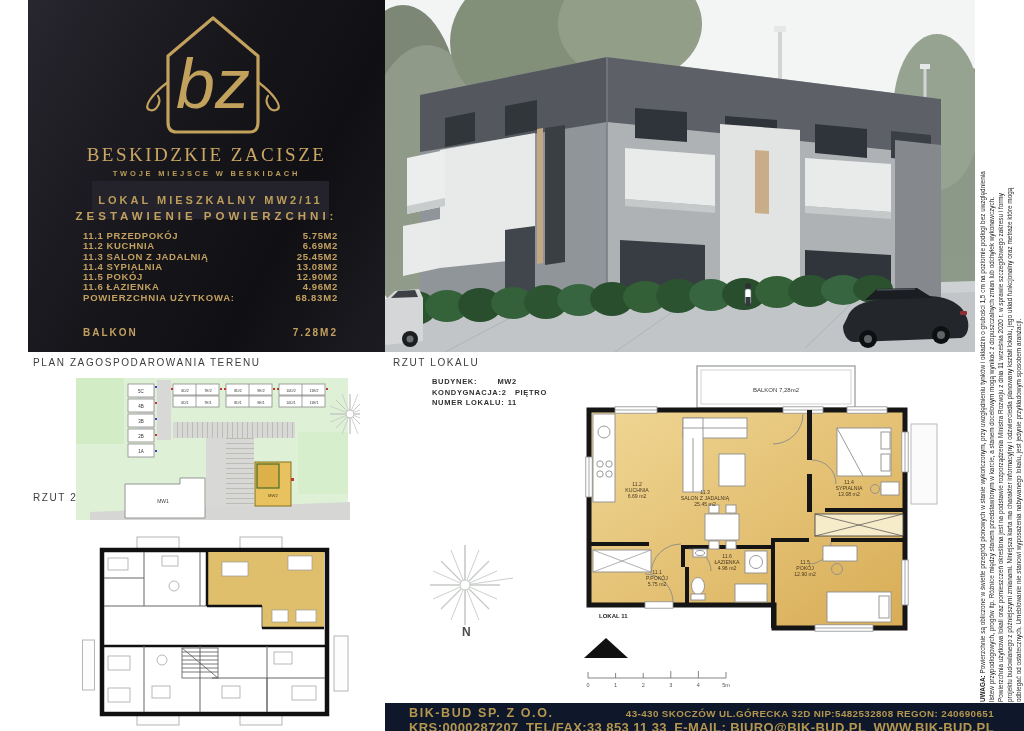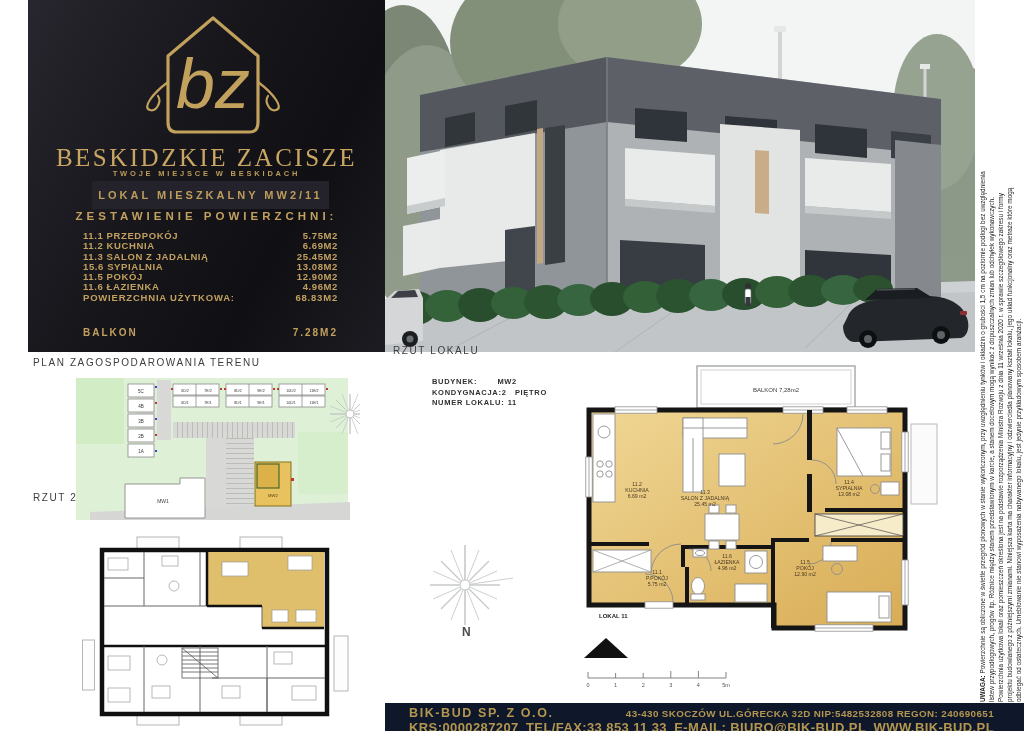"BESKIDZKIE ZACISZE" .brand-name { font-size: 25px -> 19px }
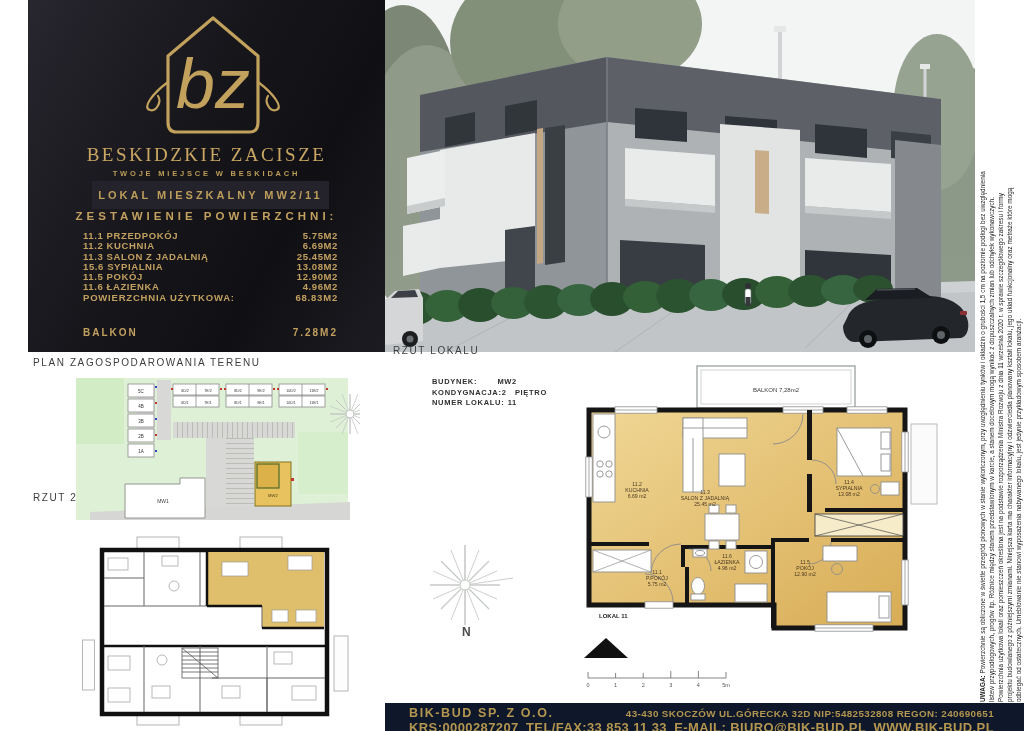"LOKAL MIESZKALNY MW2/11" .brand-band { height: 28px -> 38px }
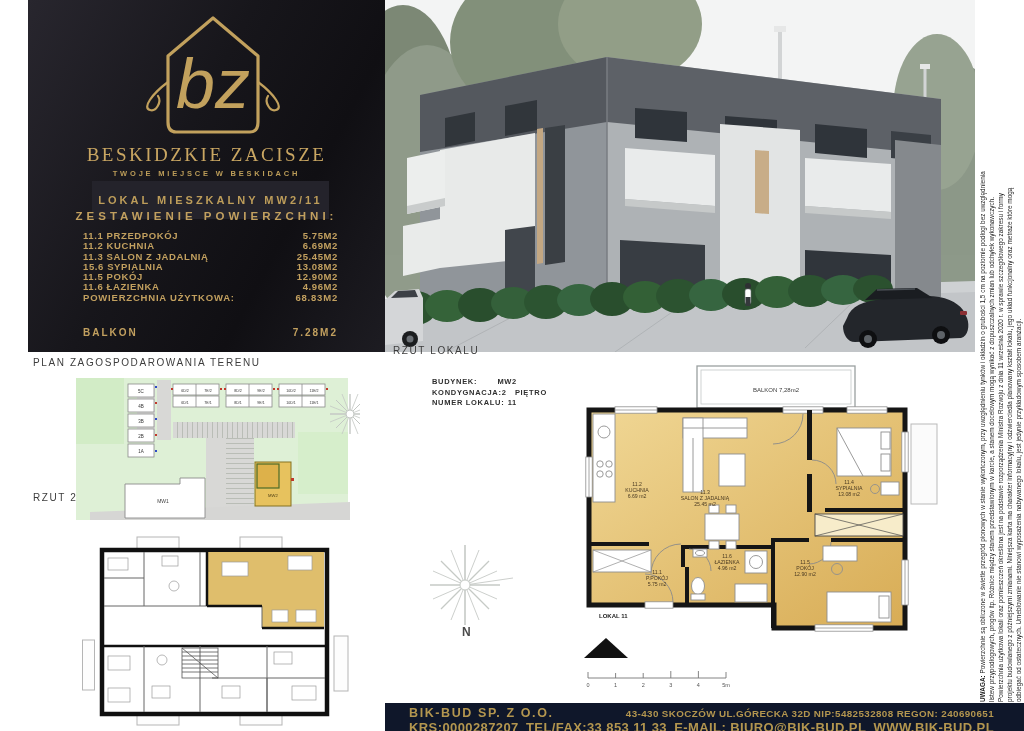"15.6 SYPIALNIA" span { text: 15.6 -> 11.4 }
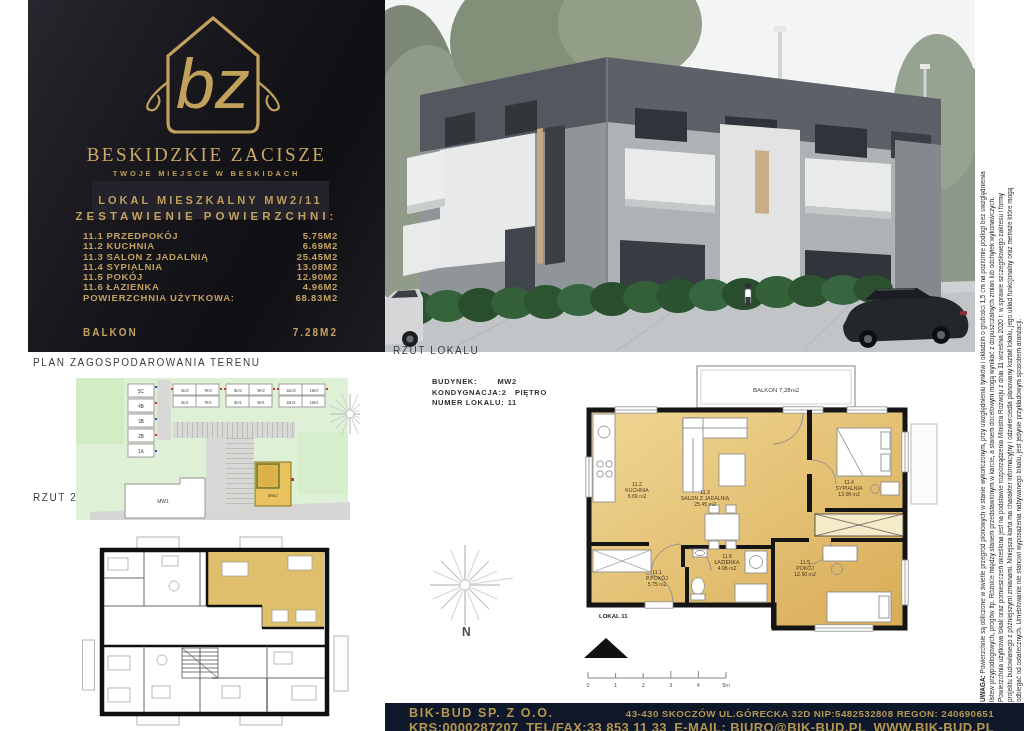"RZUT LOKALU" div.sec-title { top: 345px -> 357px }
